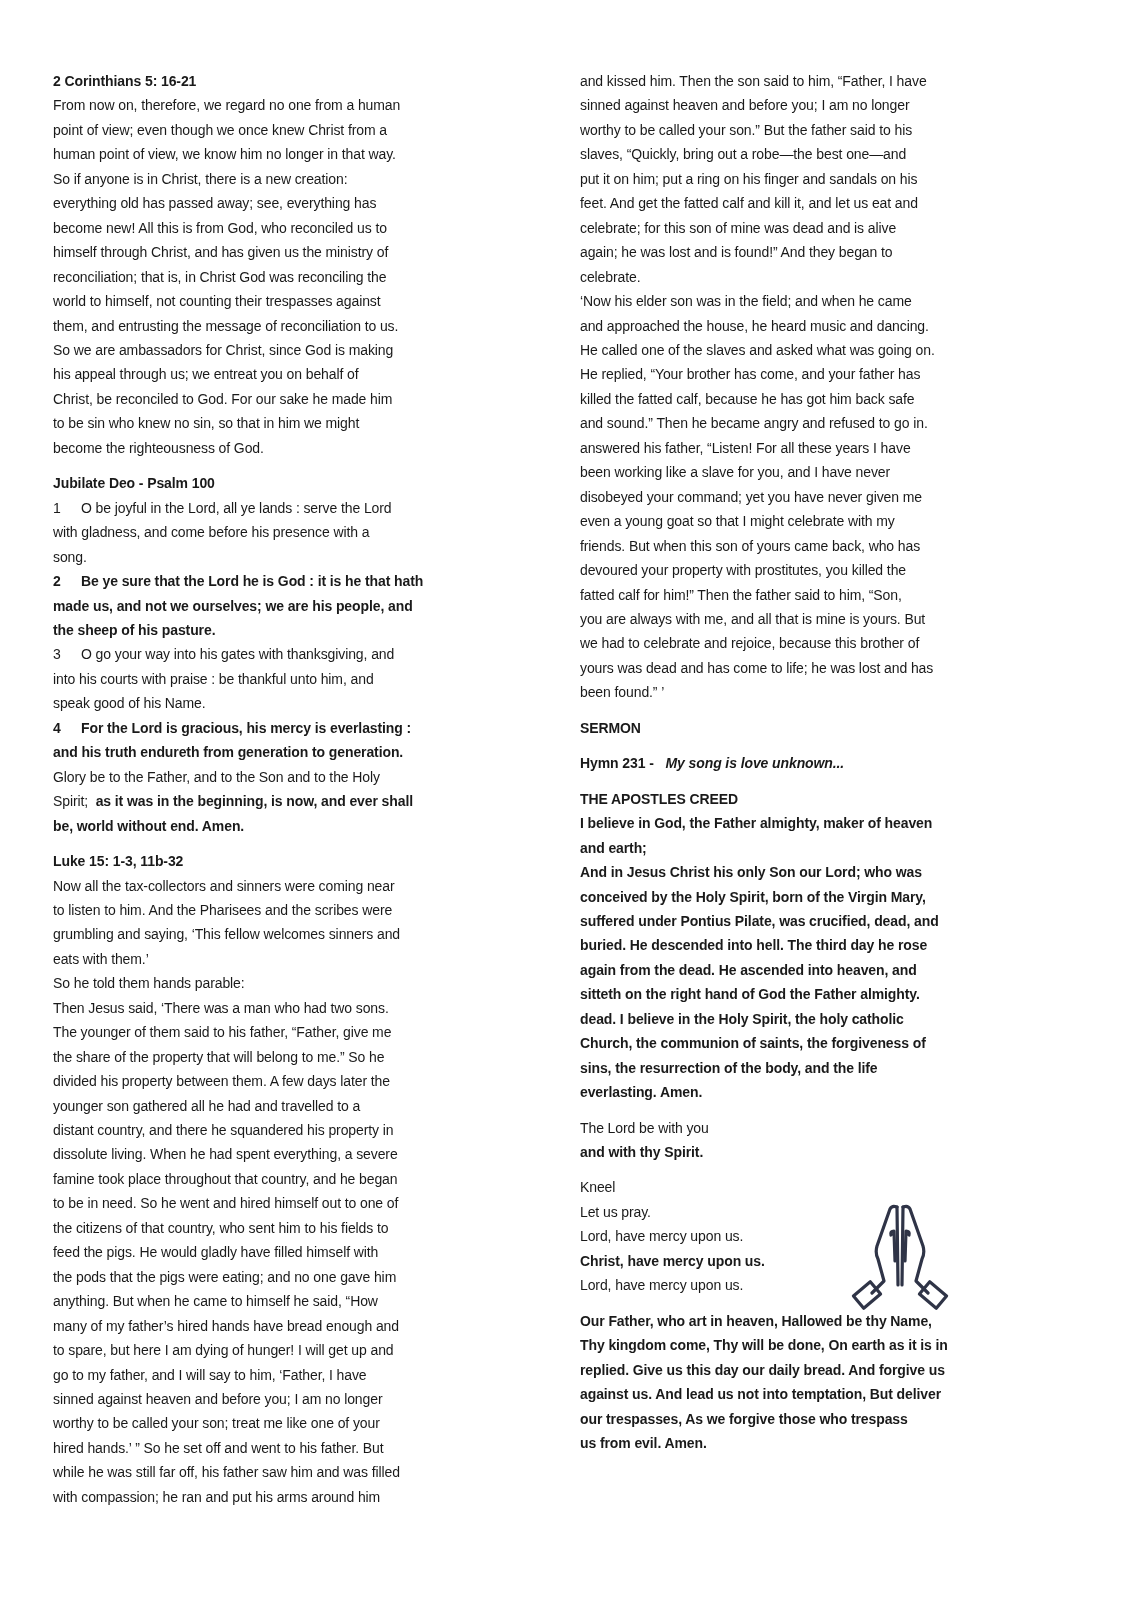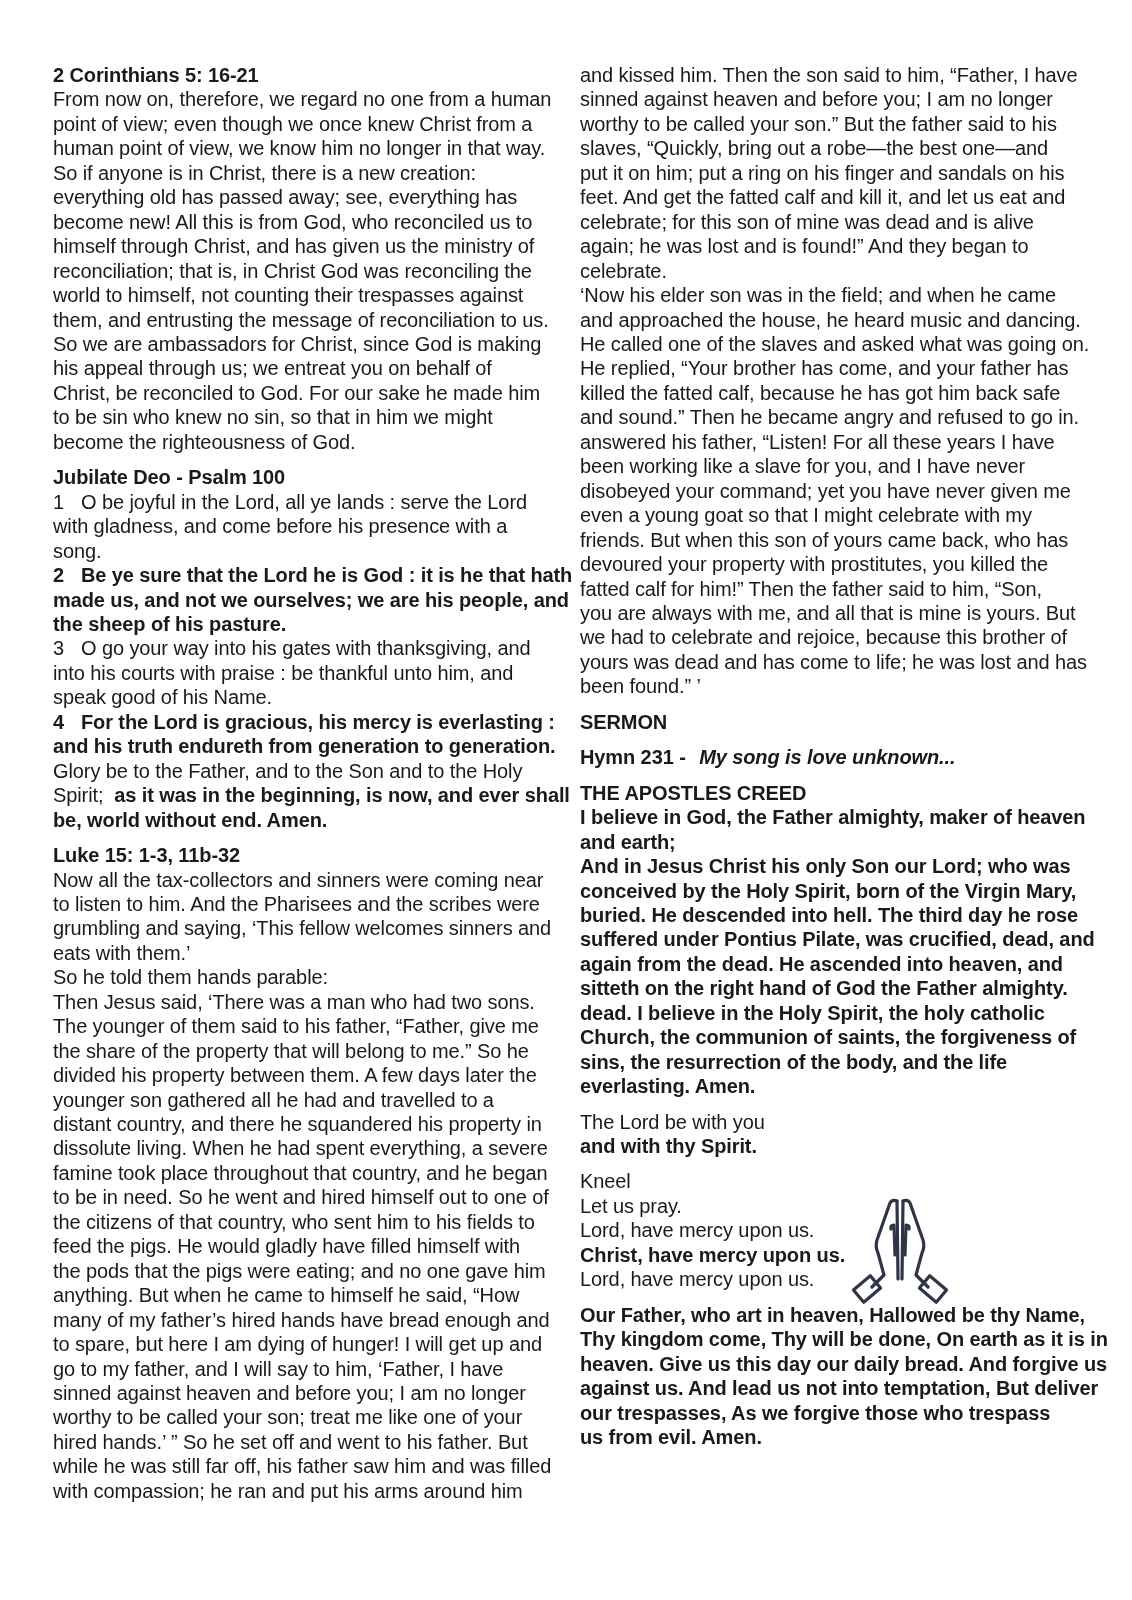"2 Corinthians 5: 16-21" .col { font-size: 20px -> 14px; top: 63px -> 69px }
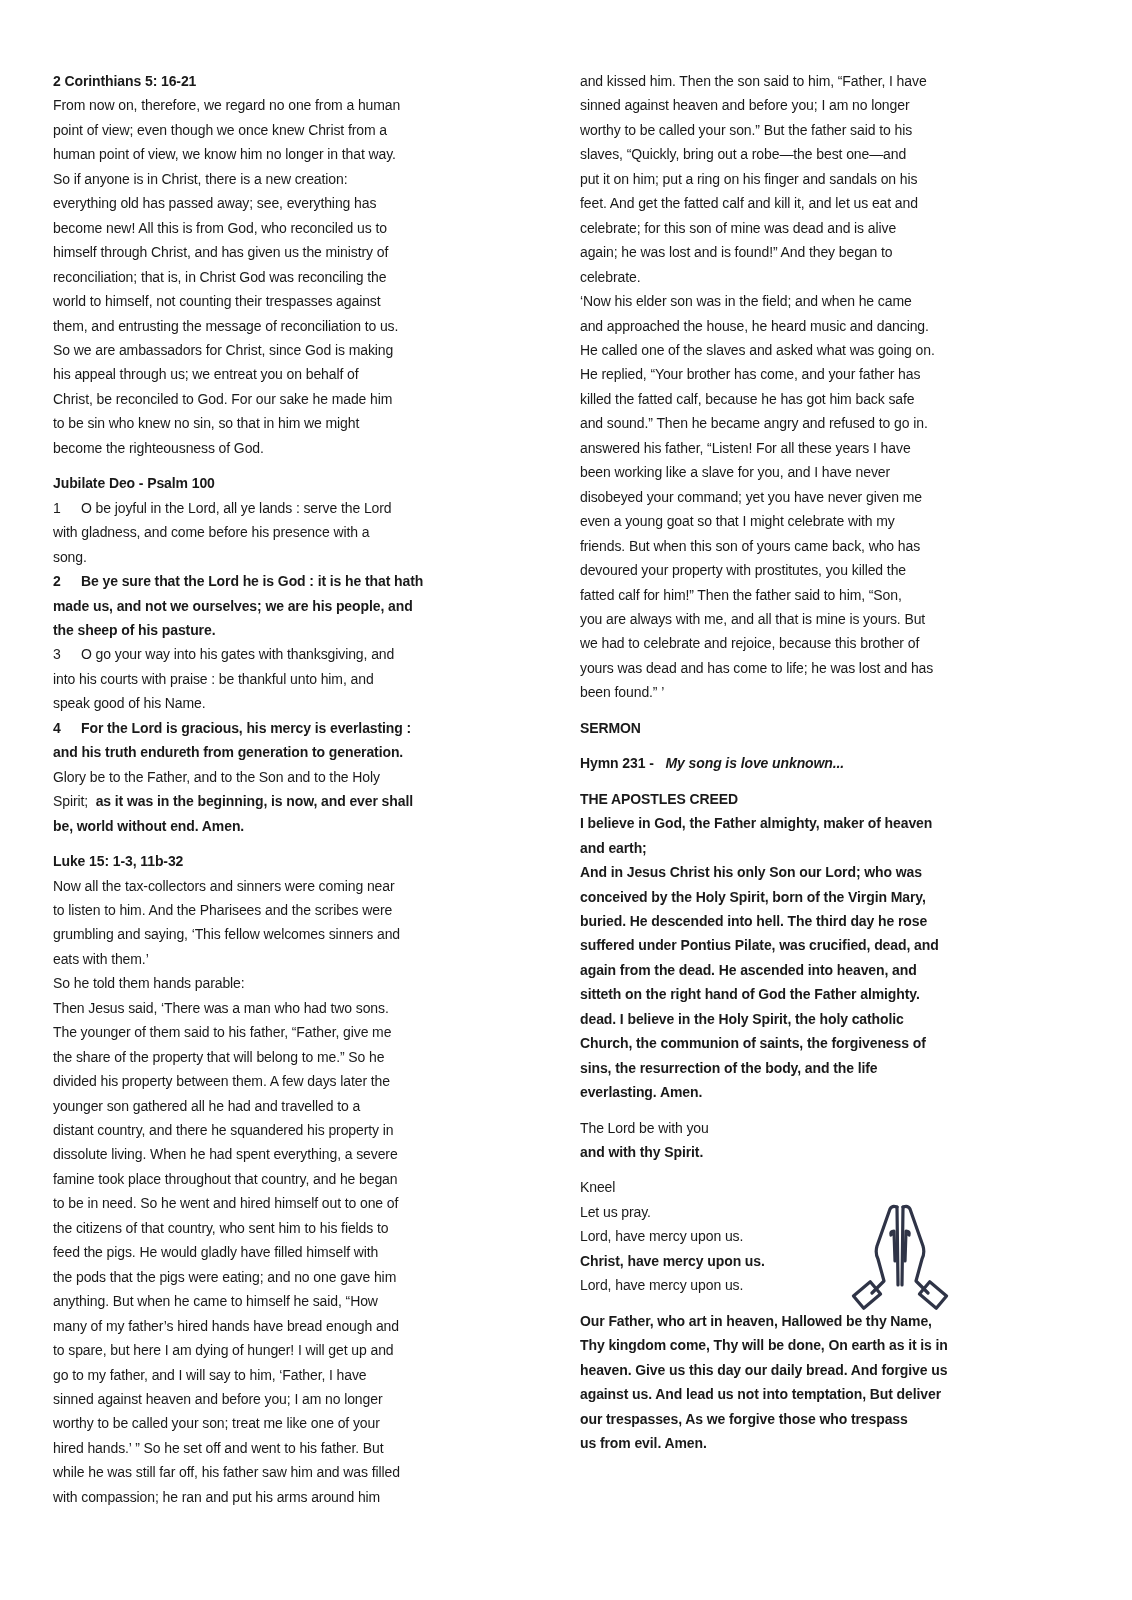"buried. He descended into hell." span.line { order: before "suffered under Pontius Pilate, was" -> after "suffered under Pontius Pilate, was" }
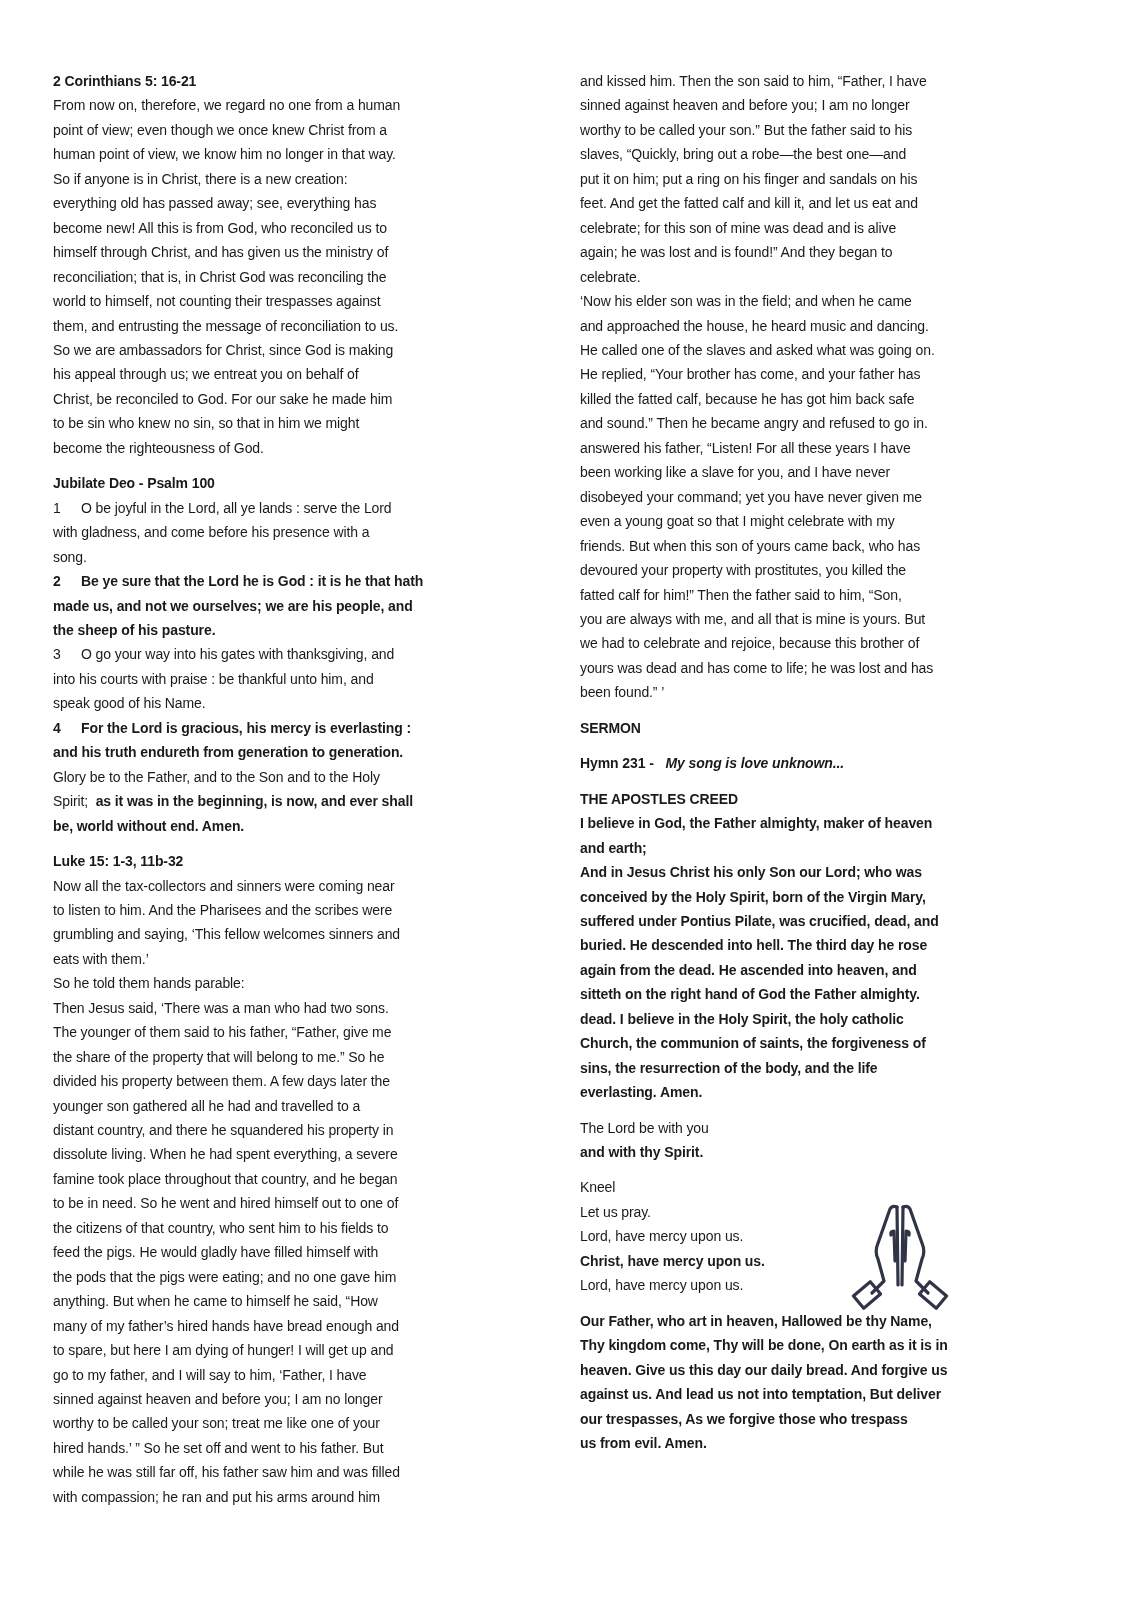"heaven. Give us this day" span.line { text: heaven -> replied }
